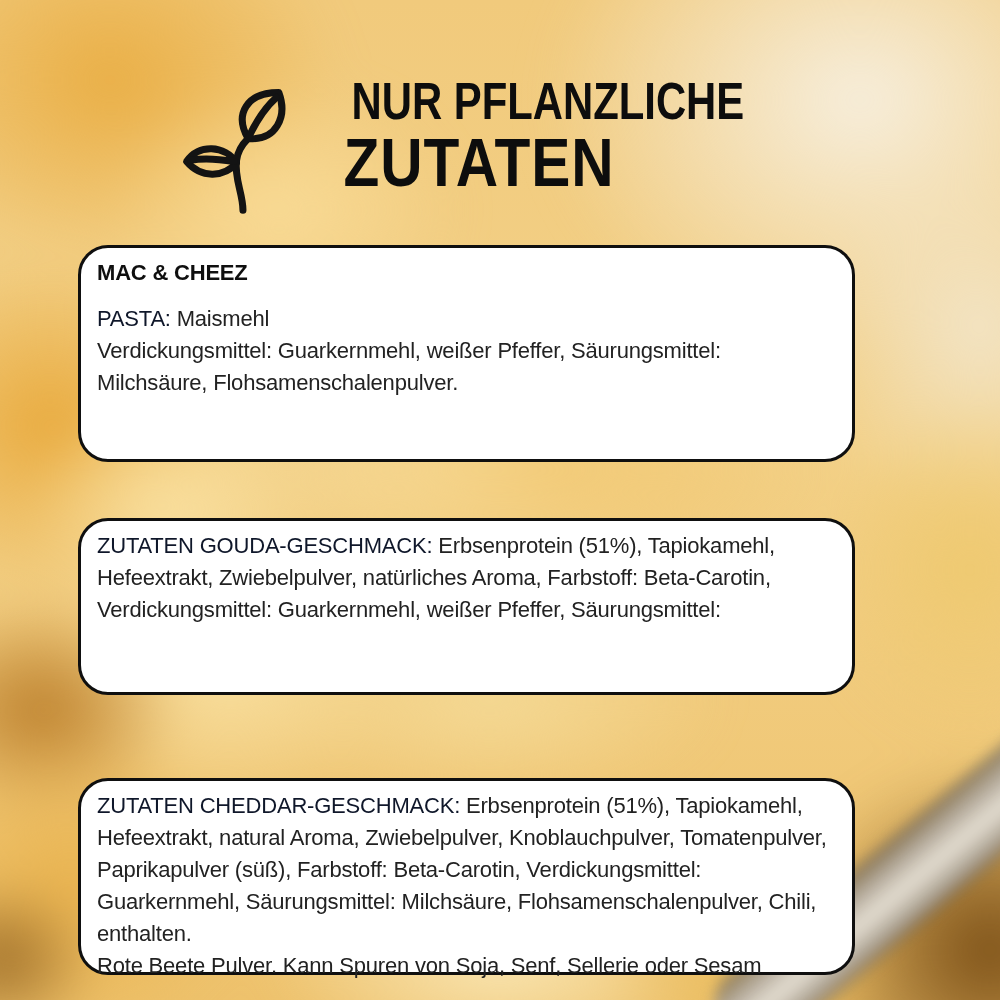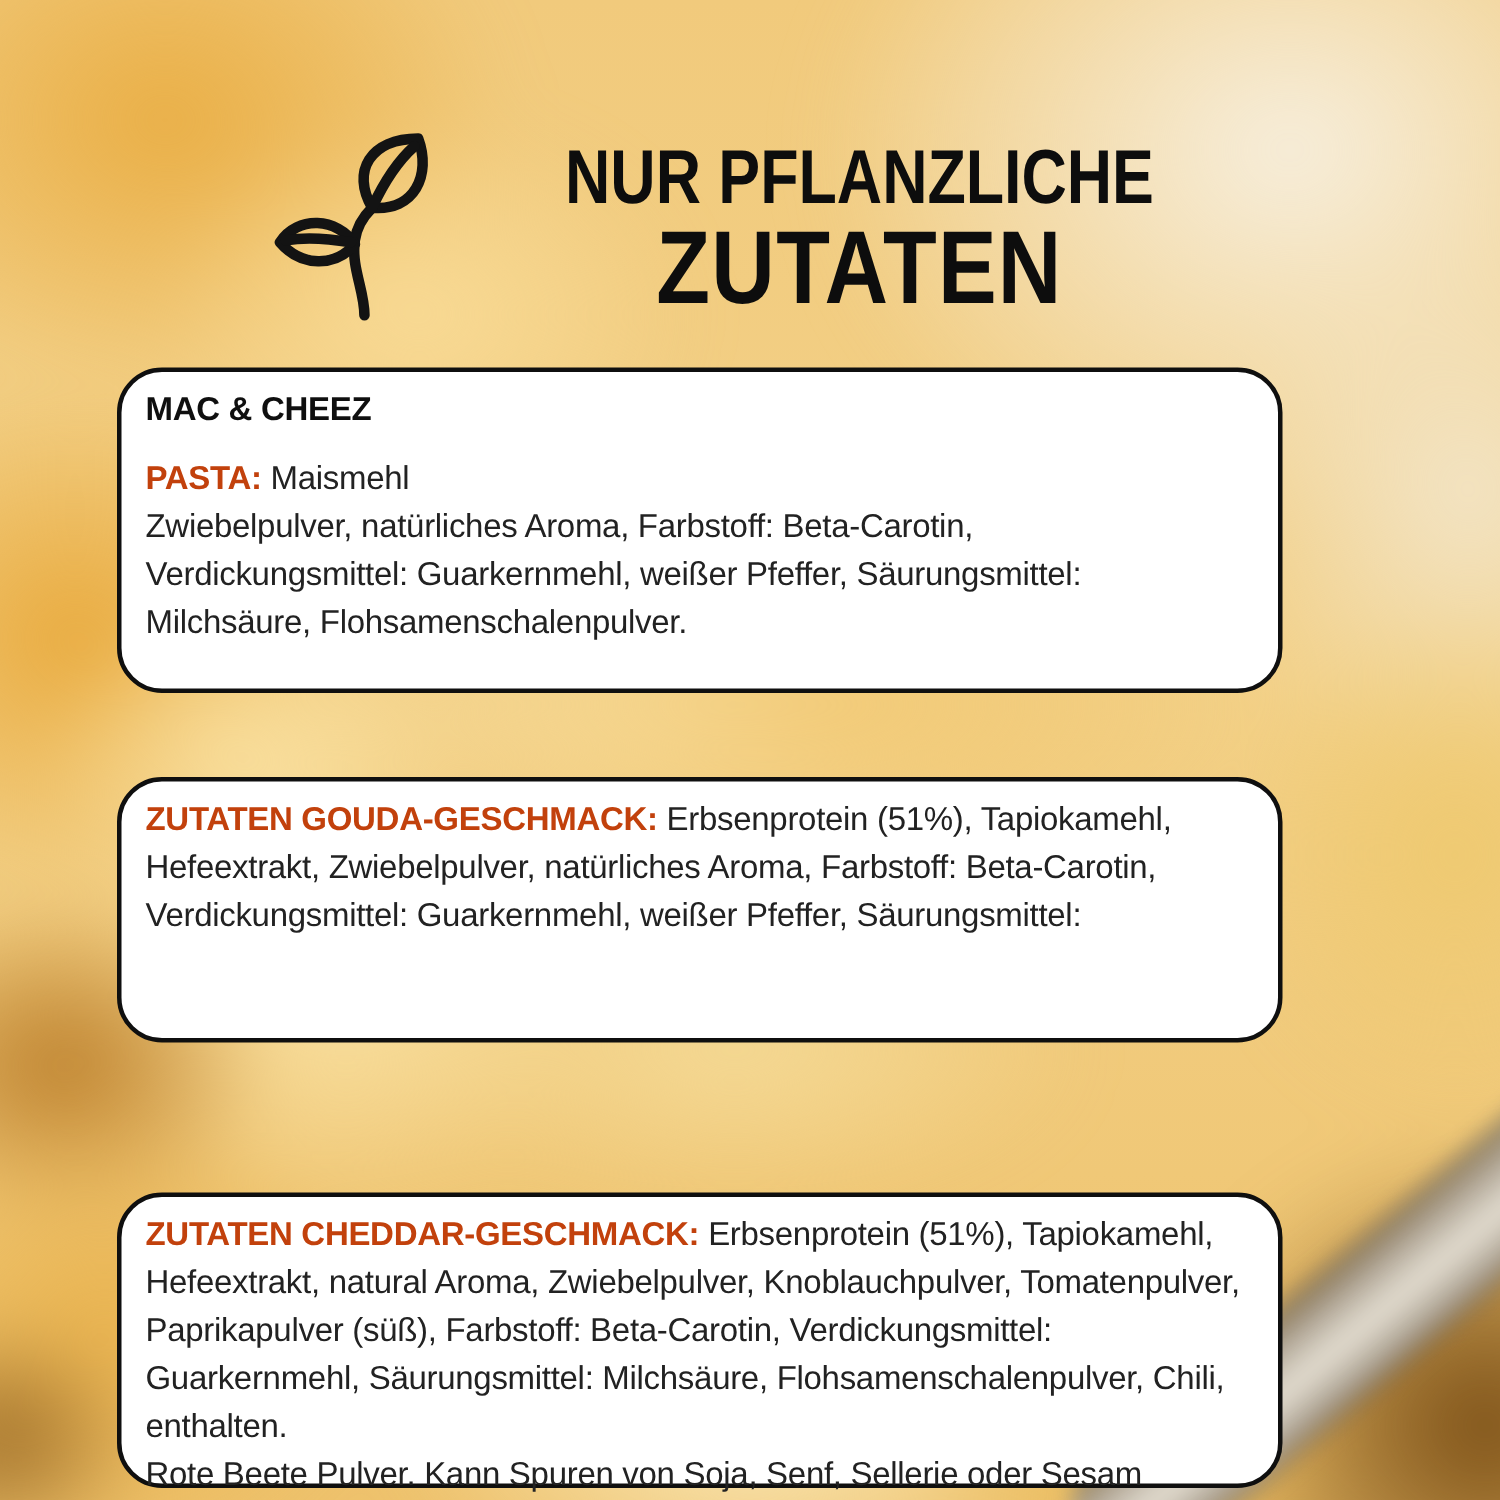"NUR PFLANZLICHE" .titles { text-align: center -> none; top: 88px -> 72px }
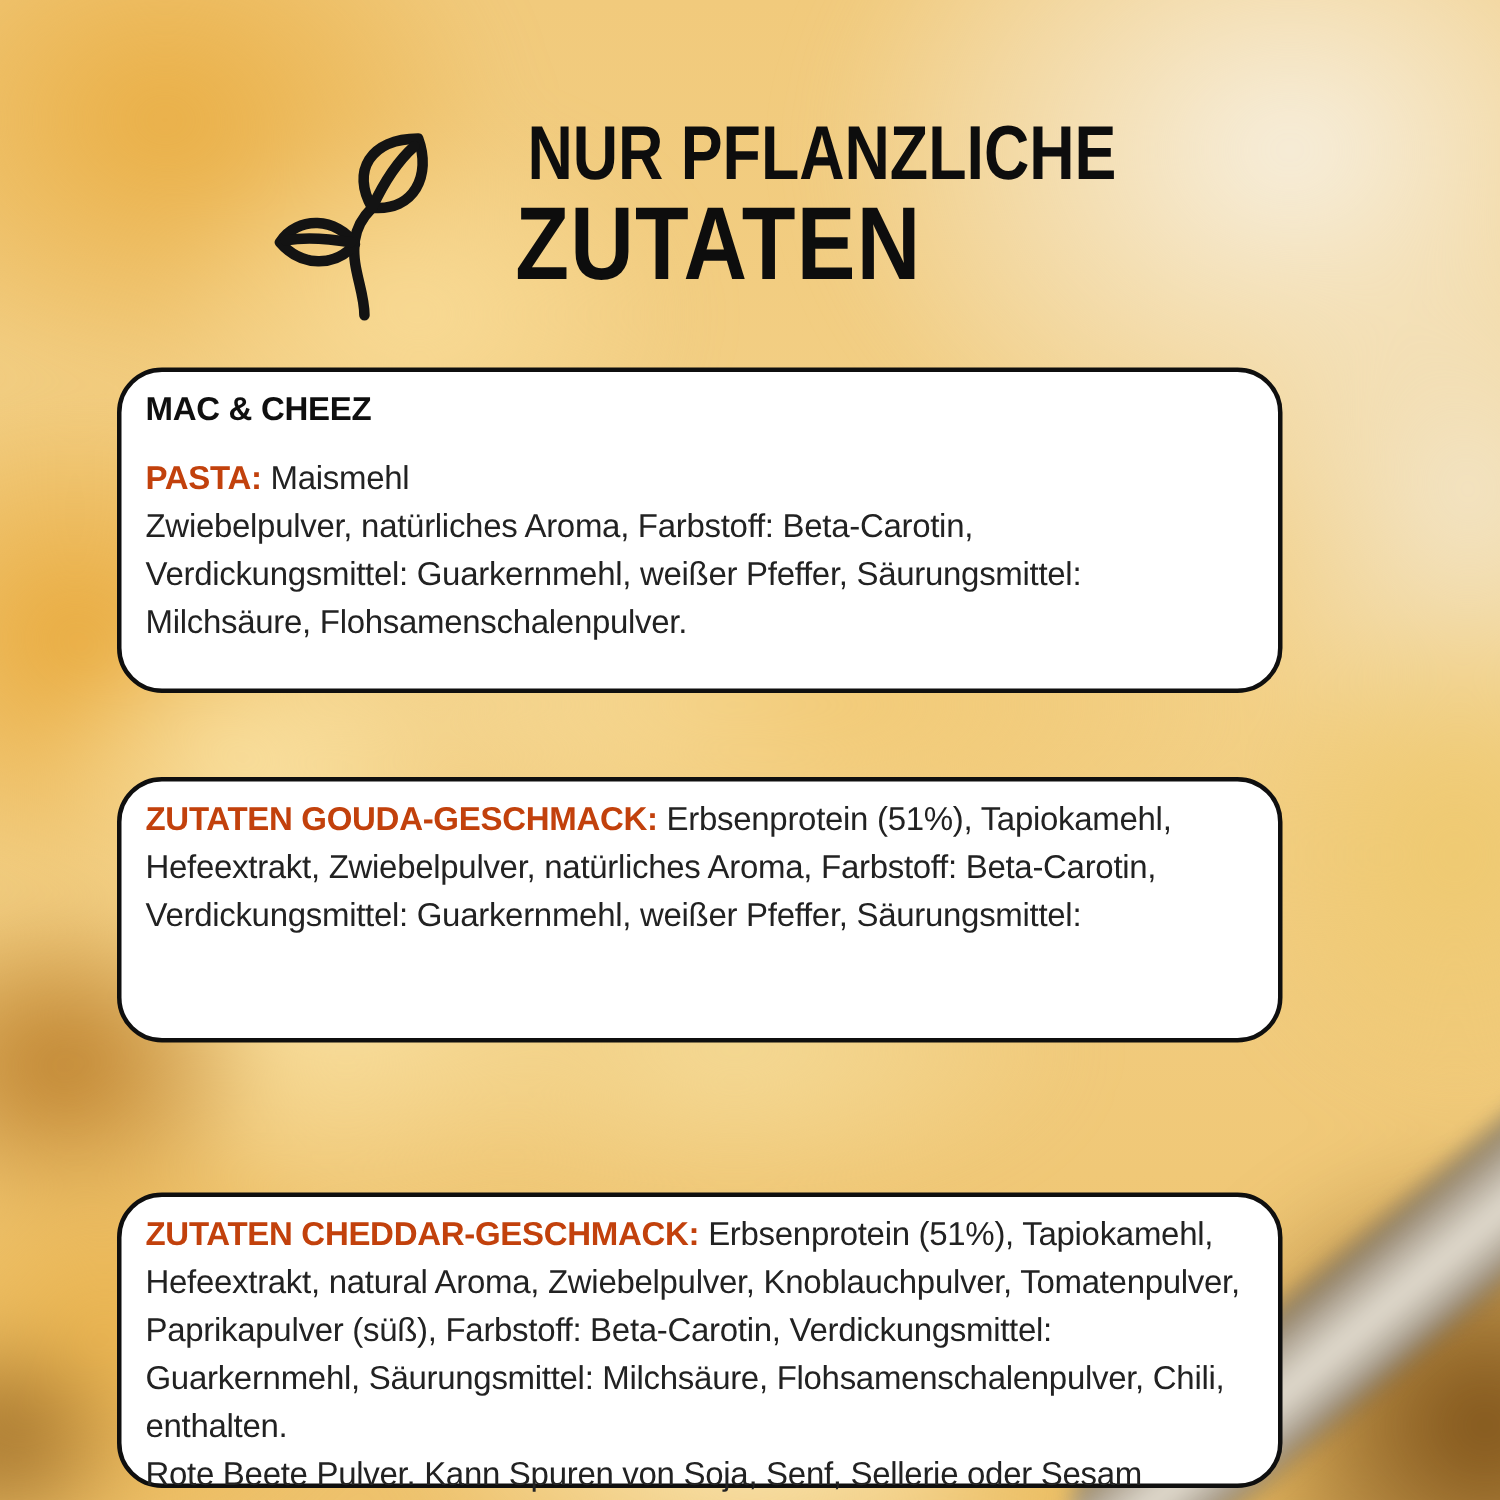"PASTA:" .line b { color: #c2410c -> #0f172a; font-weight: 700 -> 400 }
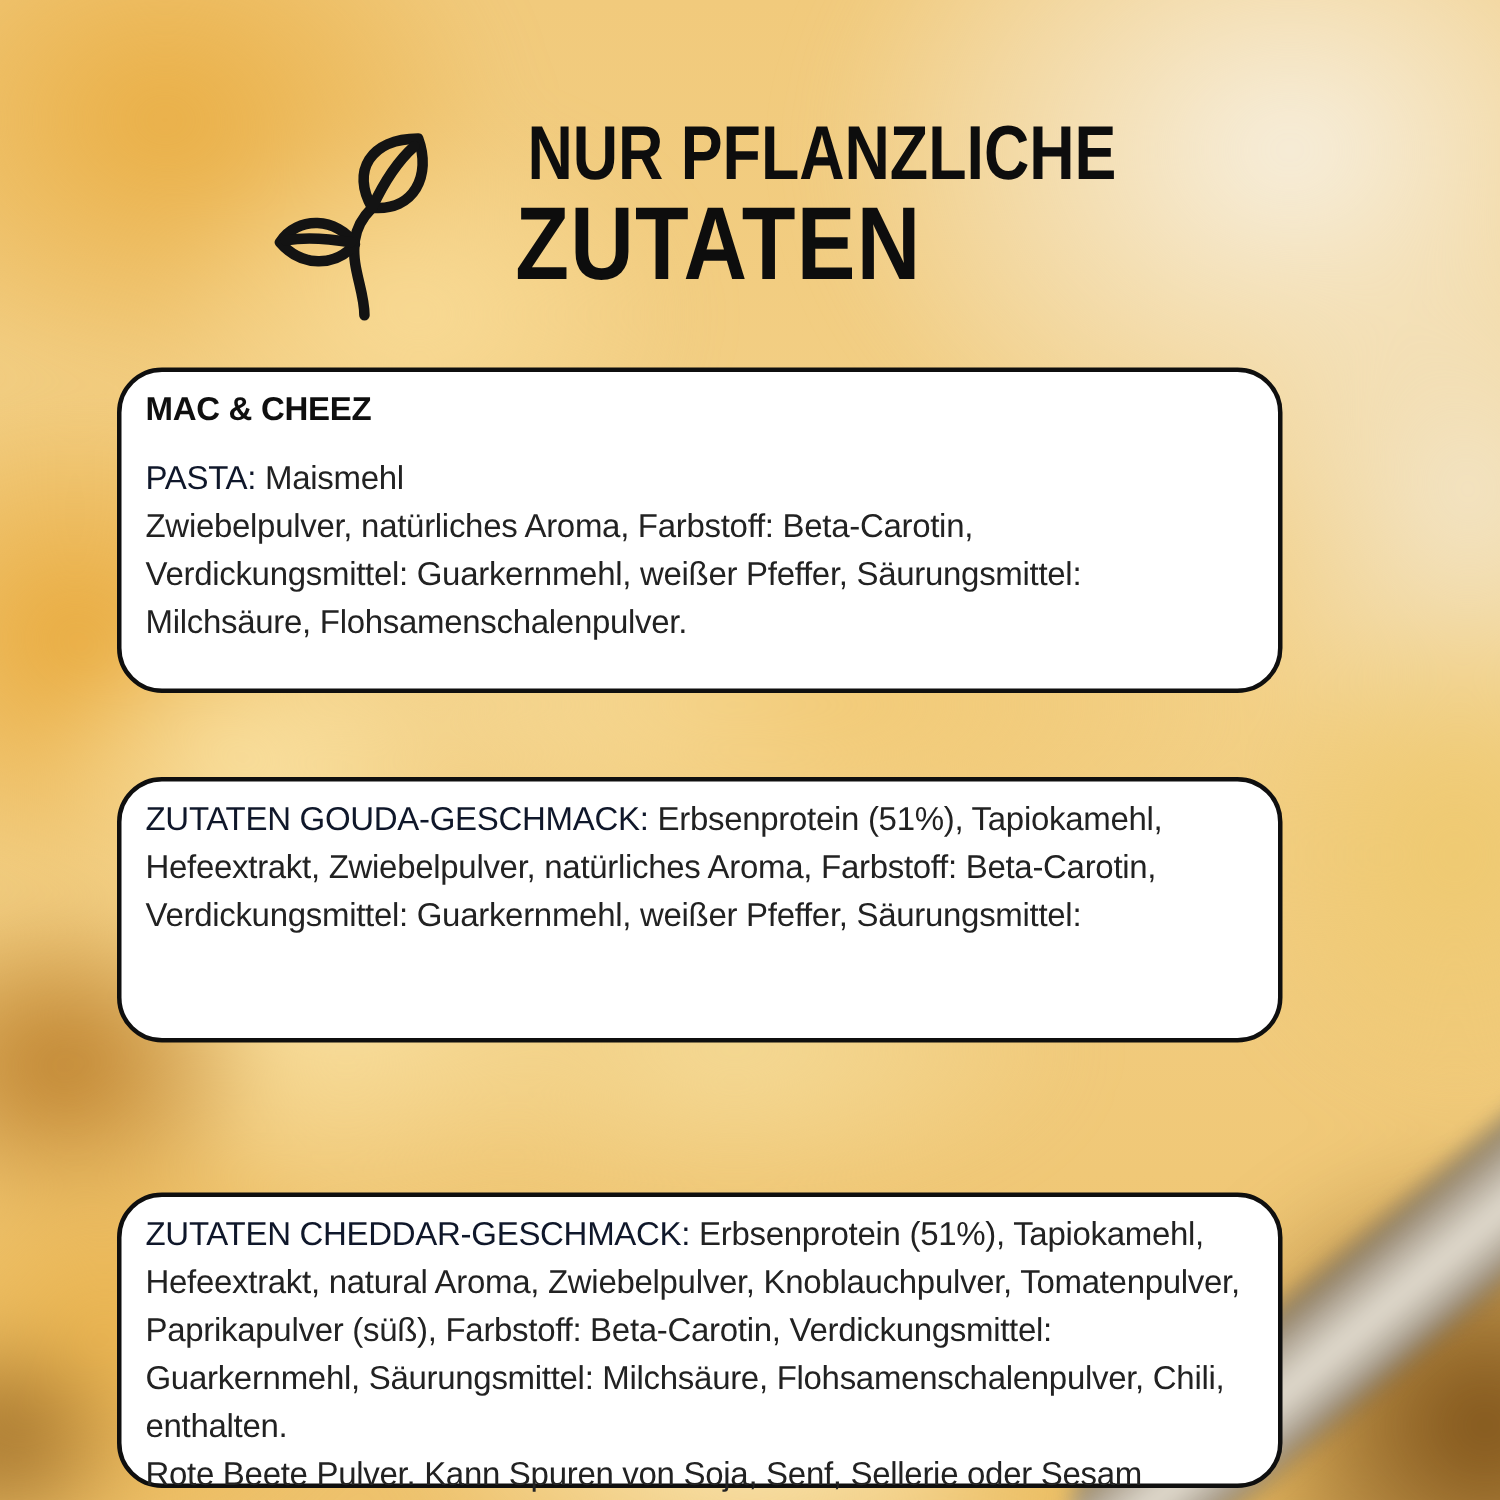"Zwiebelpulver, natürliches Aroma," div.line { html: <div><span>Zwiebelpulver, natürliches Aroma, Farbstoff: Beta-Carotin,</span></div> -> none }
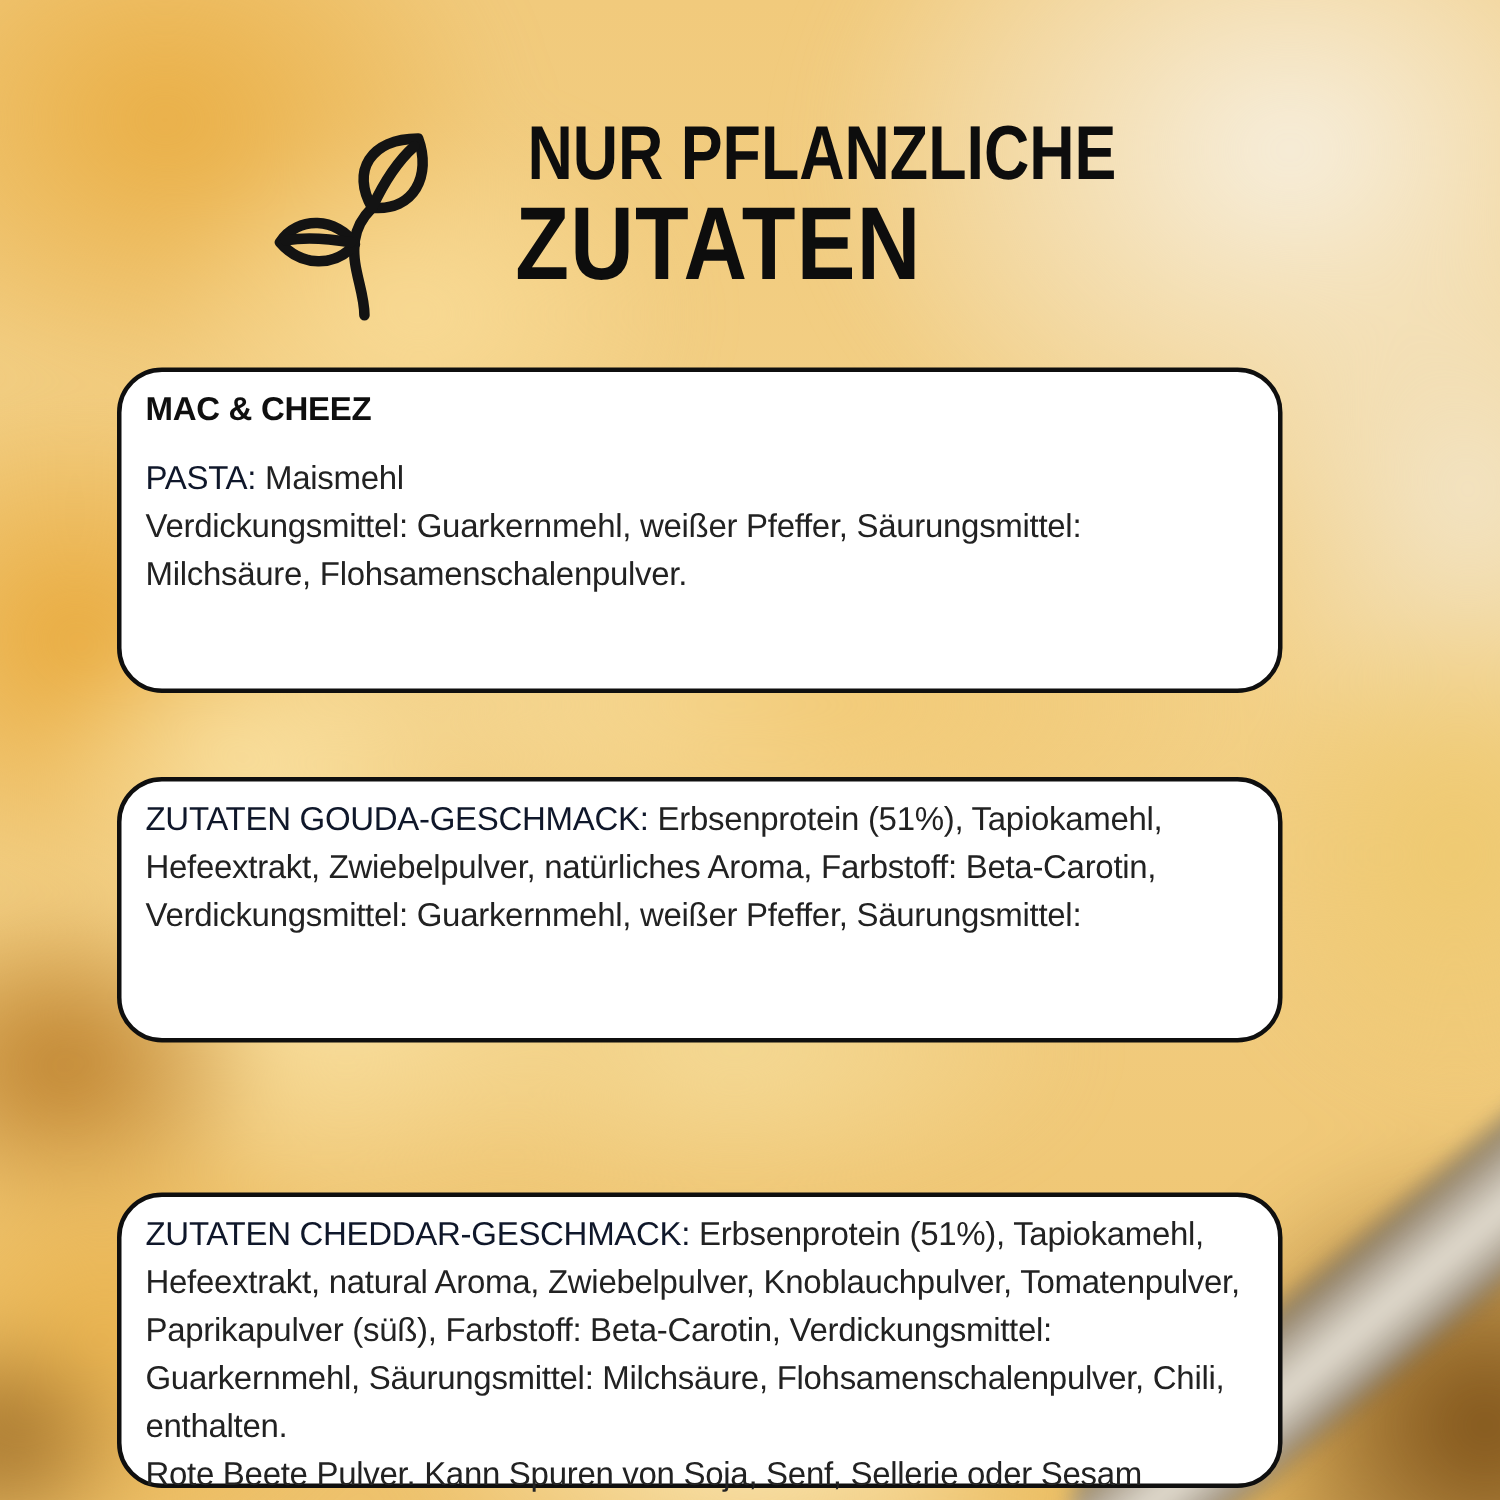"ZUTATEN CHEDDAR-GESCHMACK: Erbsenprotein" .card-3 { top: 795px -> 778px }
